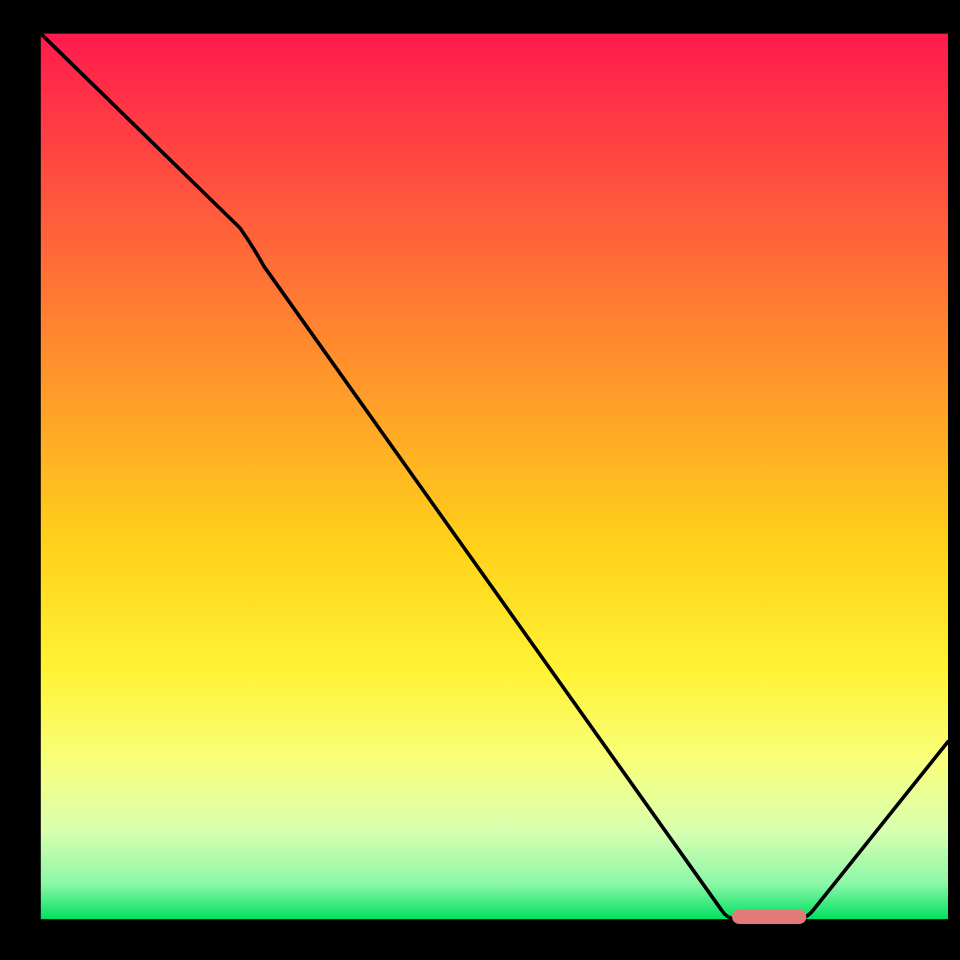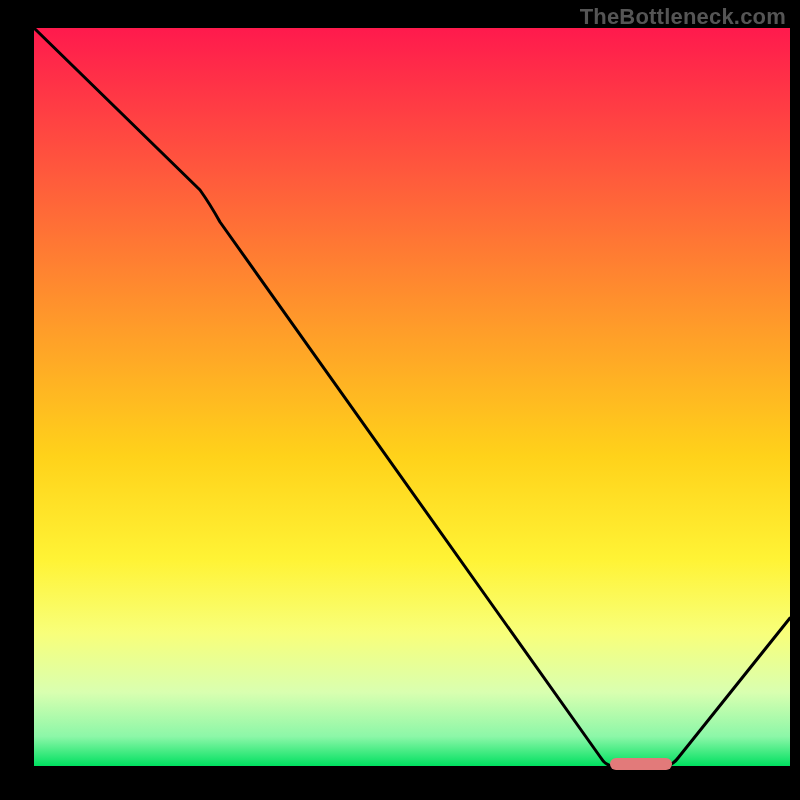"TheBottleneck.com" div.watermark { html: <div>TheBottleneck.com</div> -> none }
